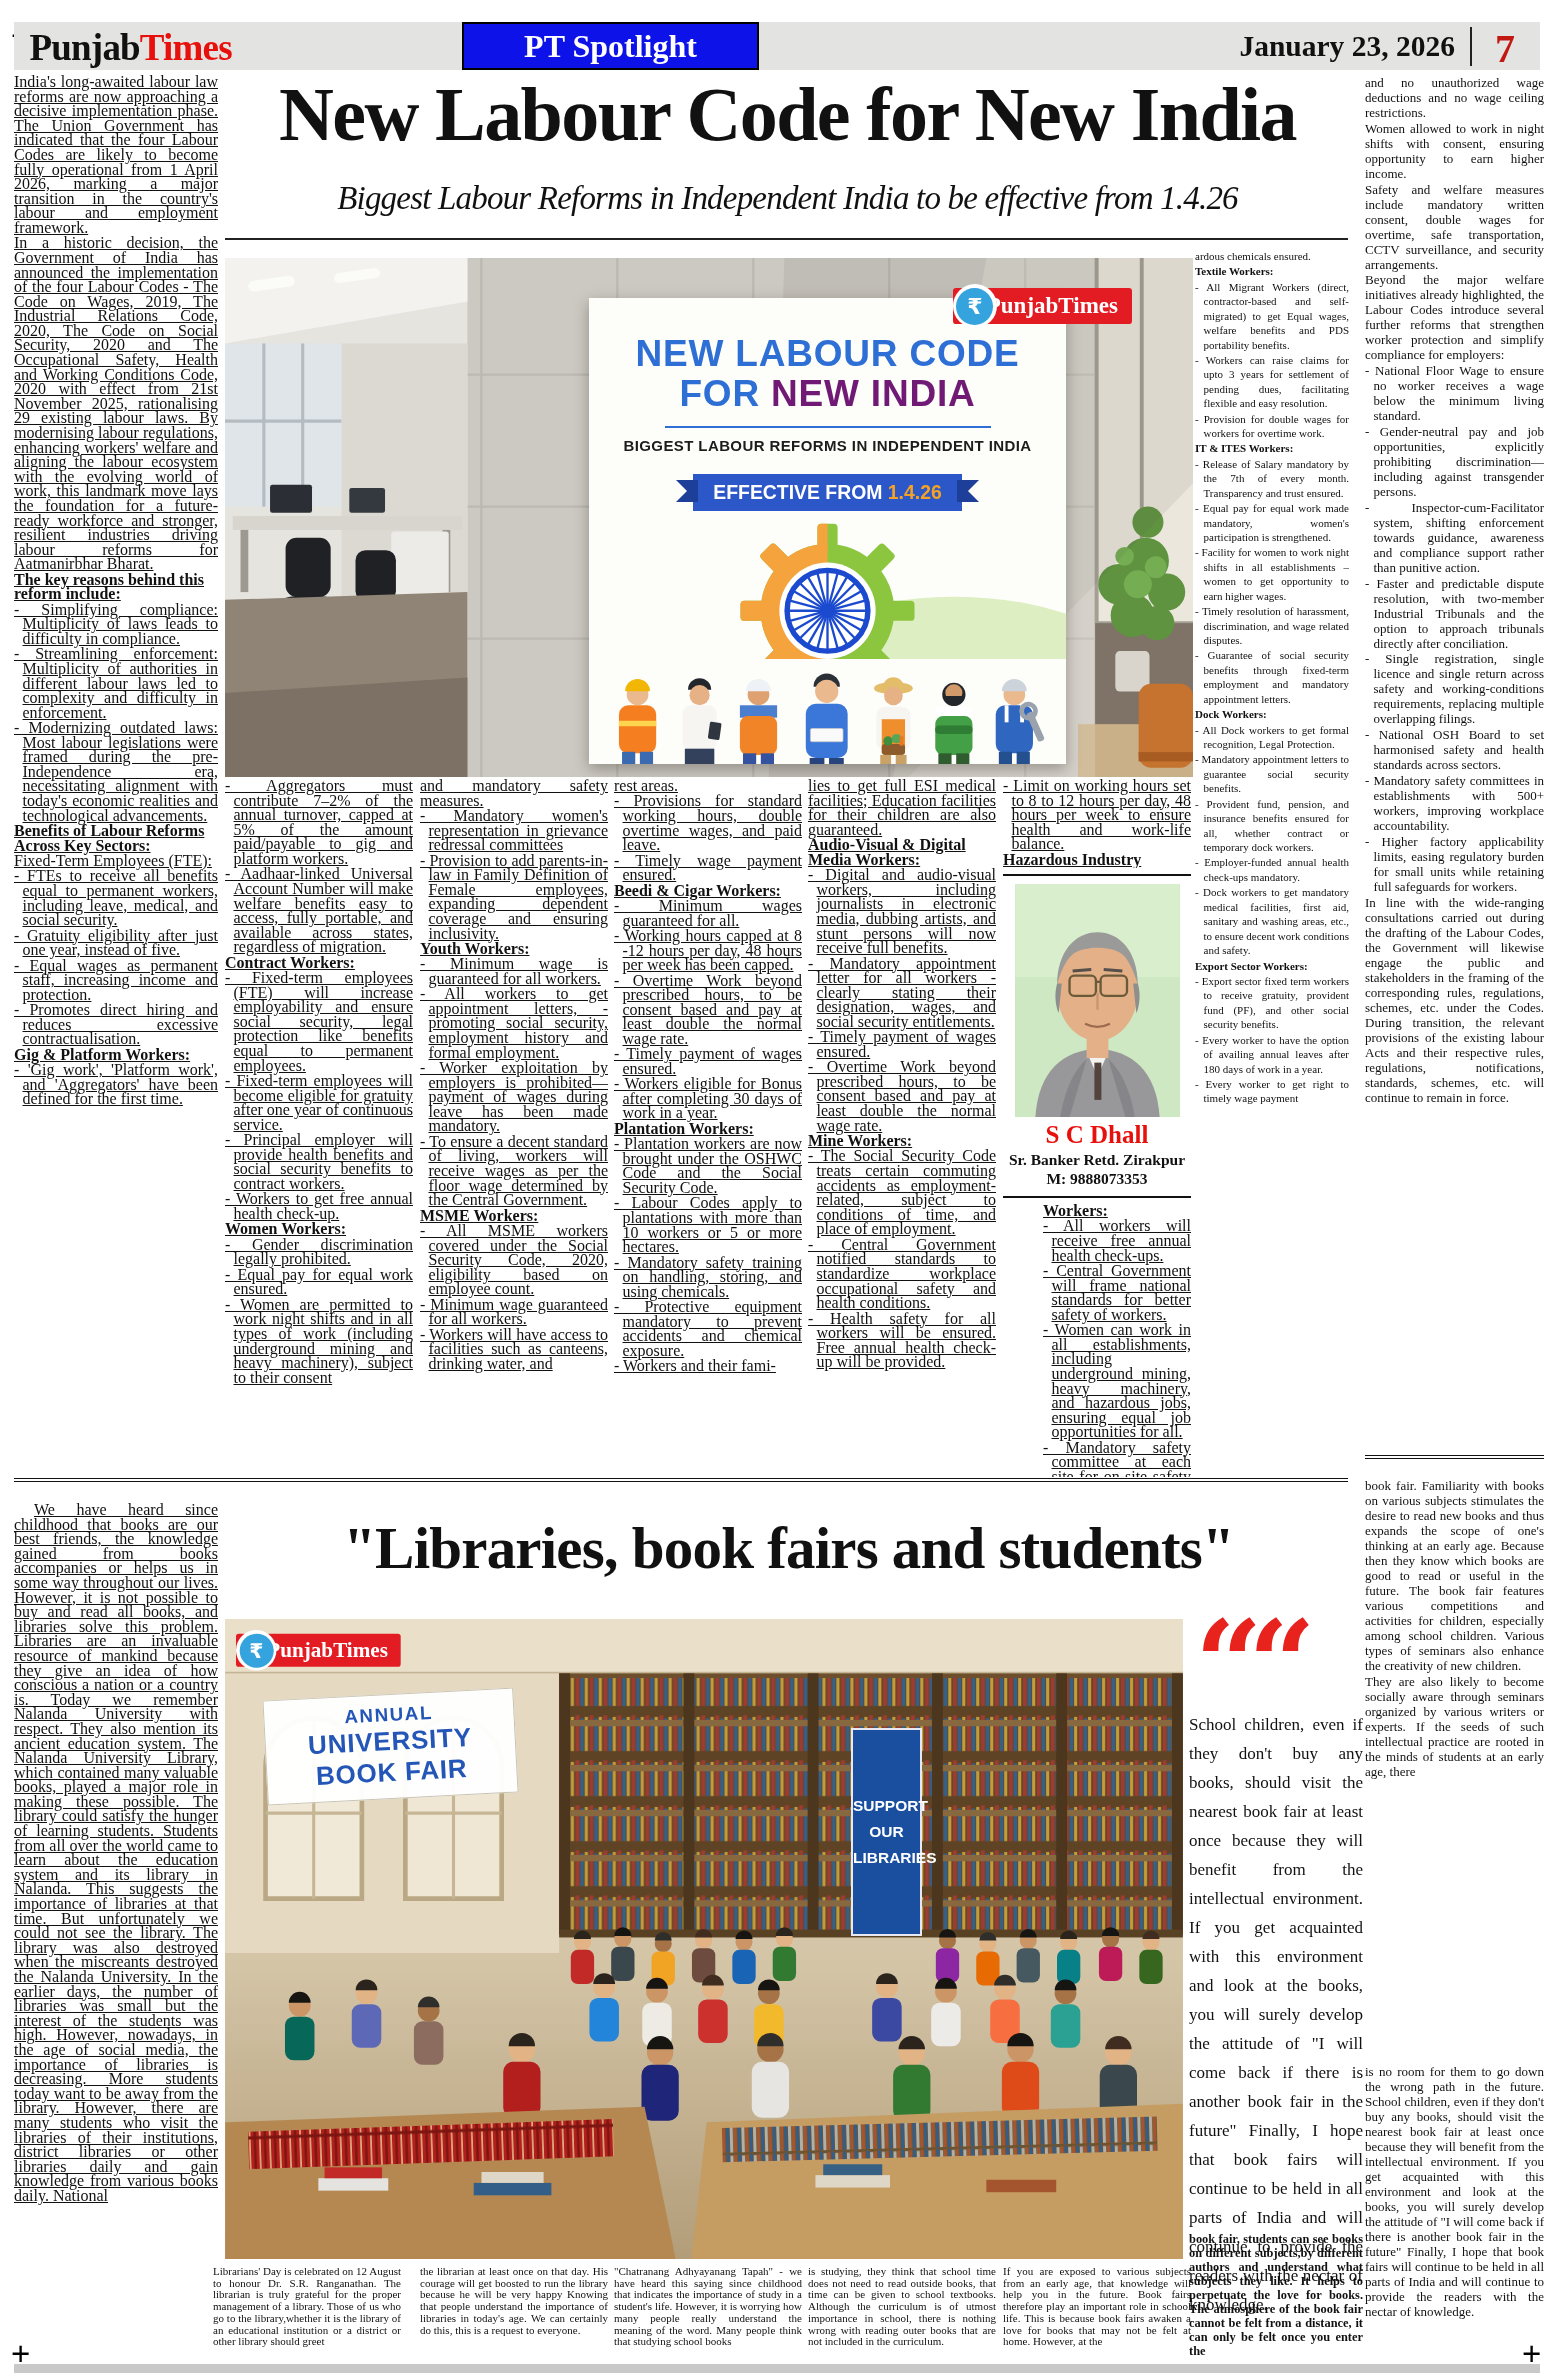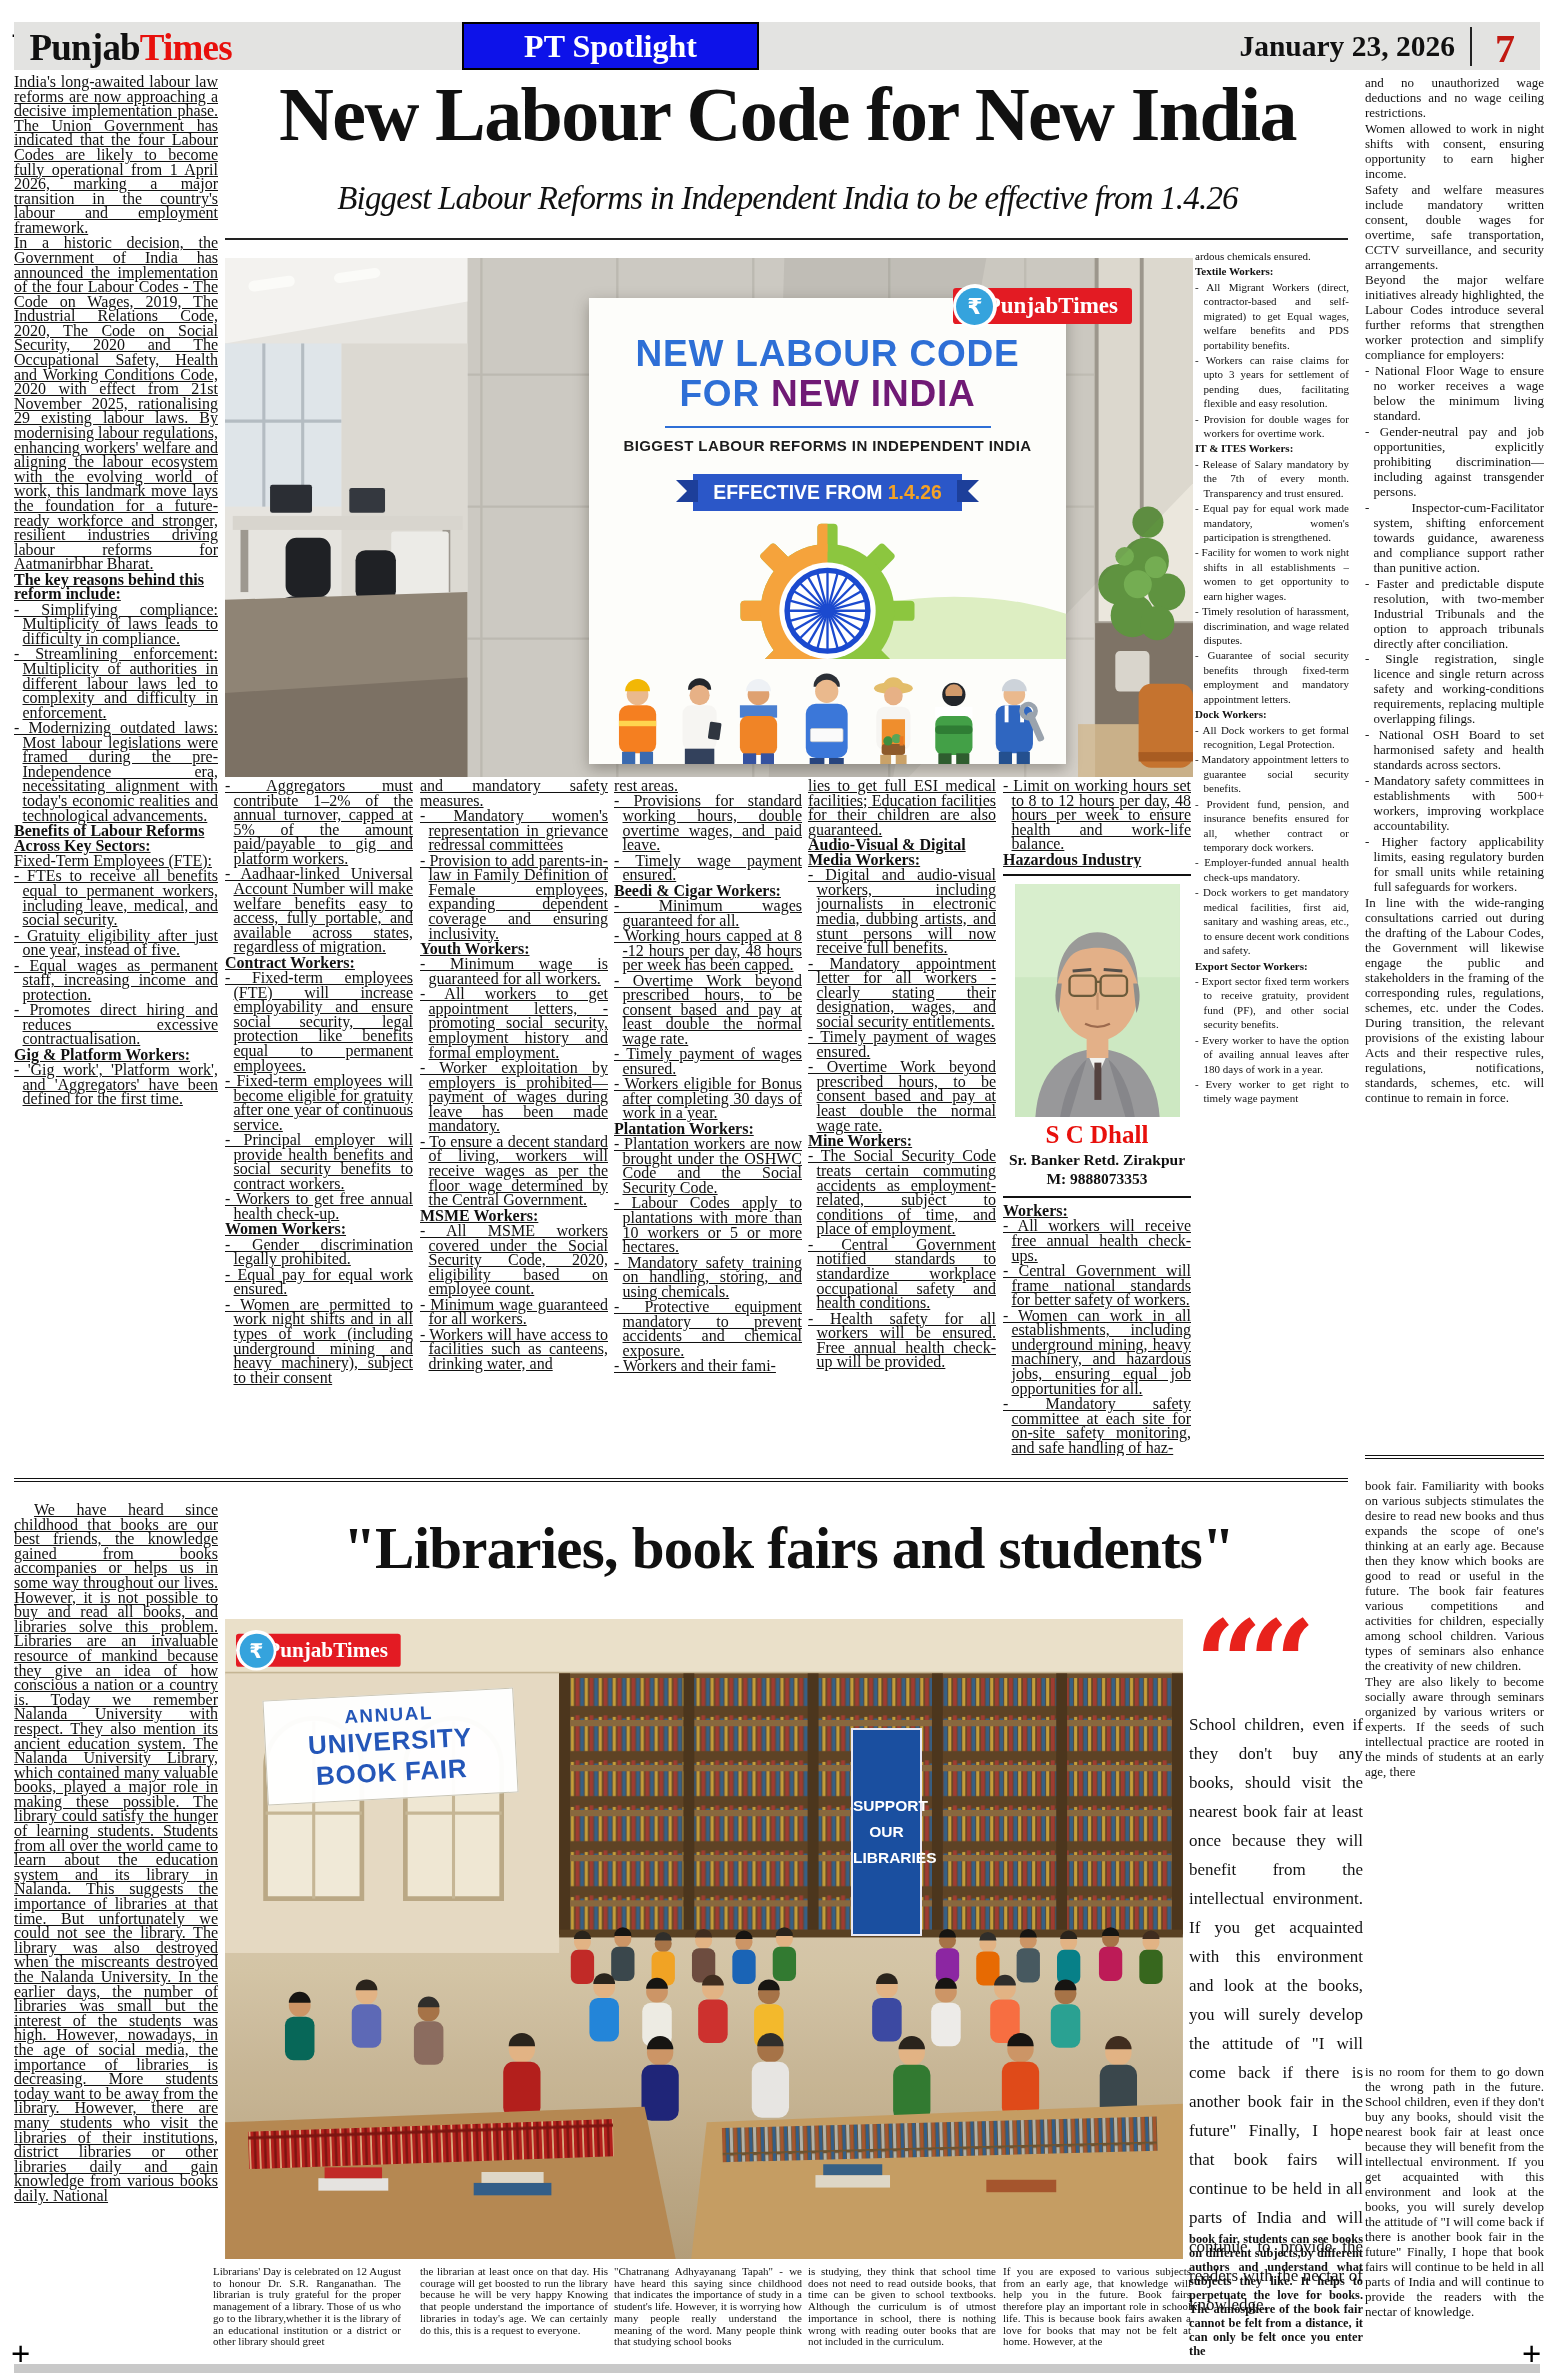"- Aggregators must contribute 1–2%" p.blk-p { text: 1 -> 7 }
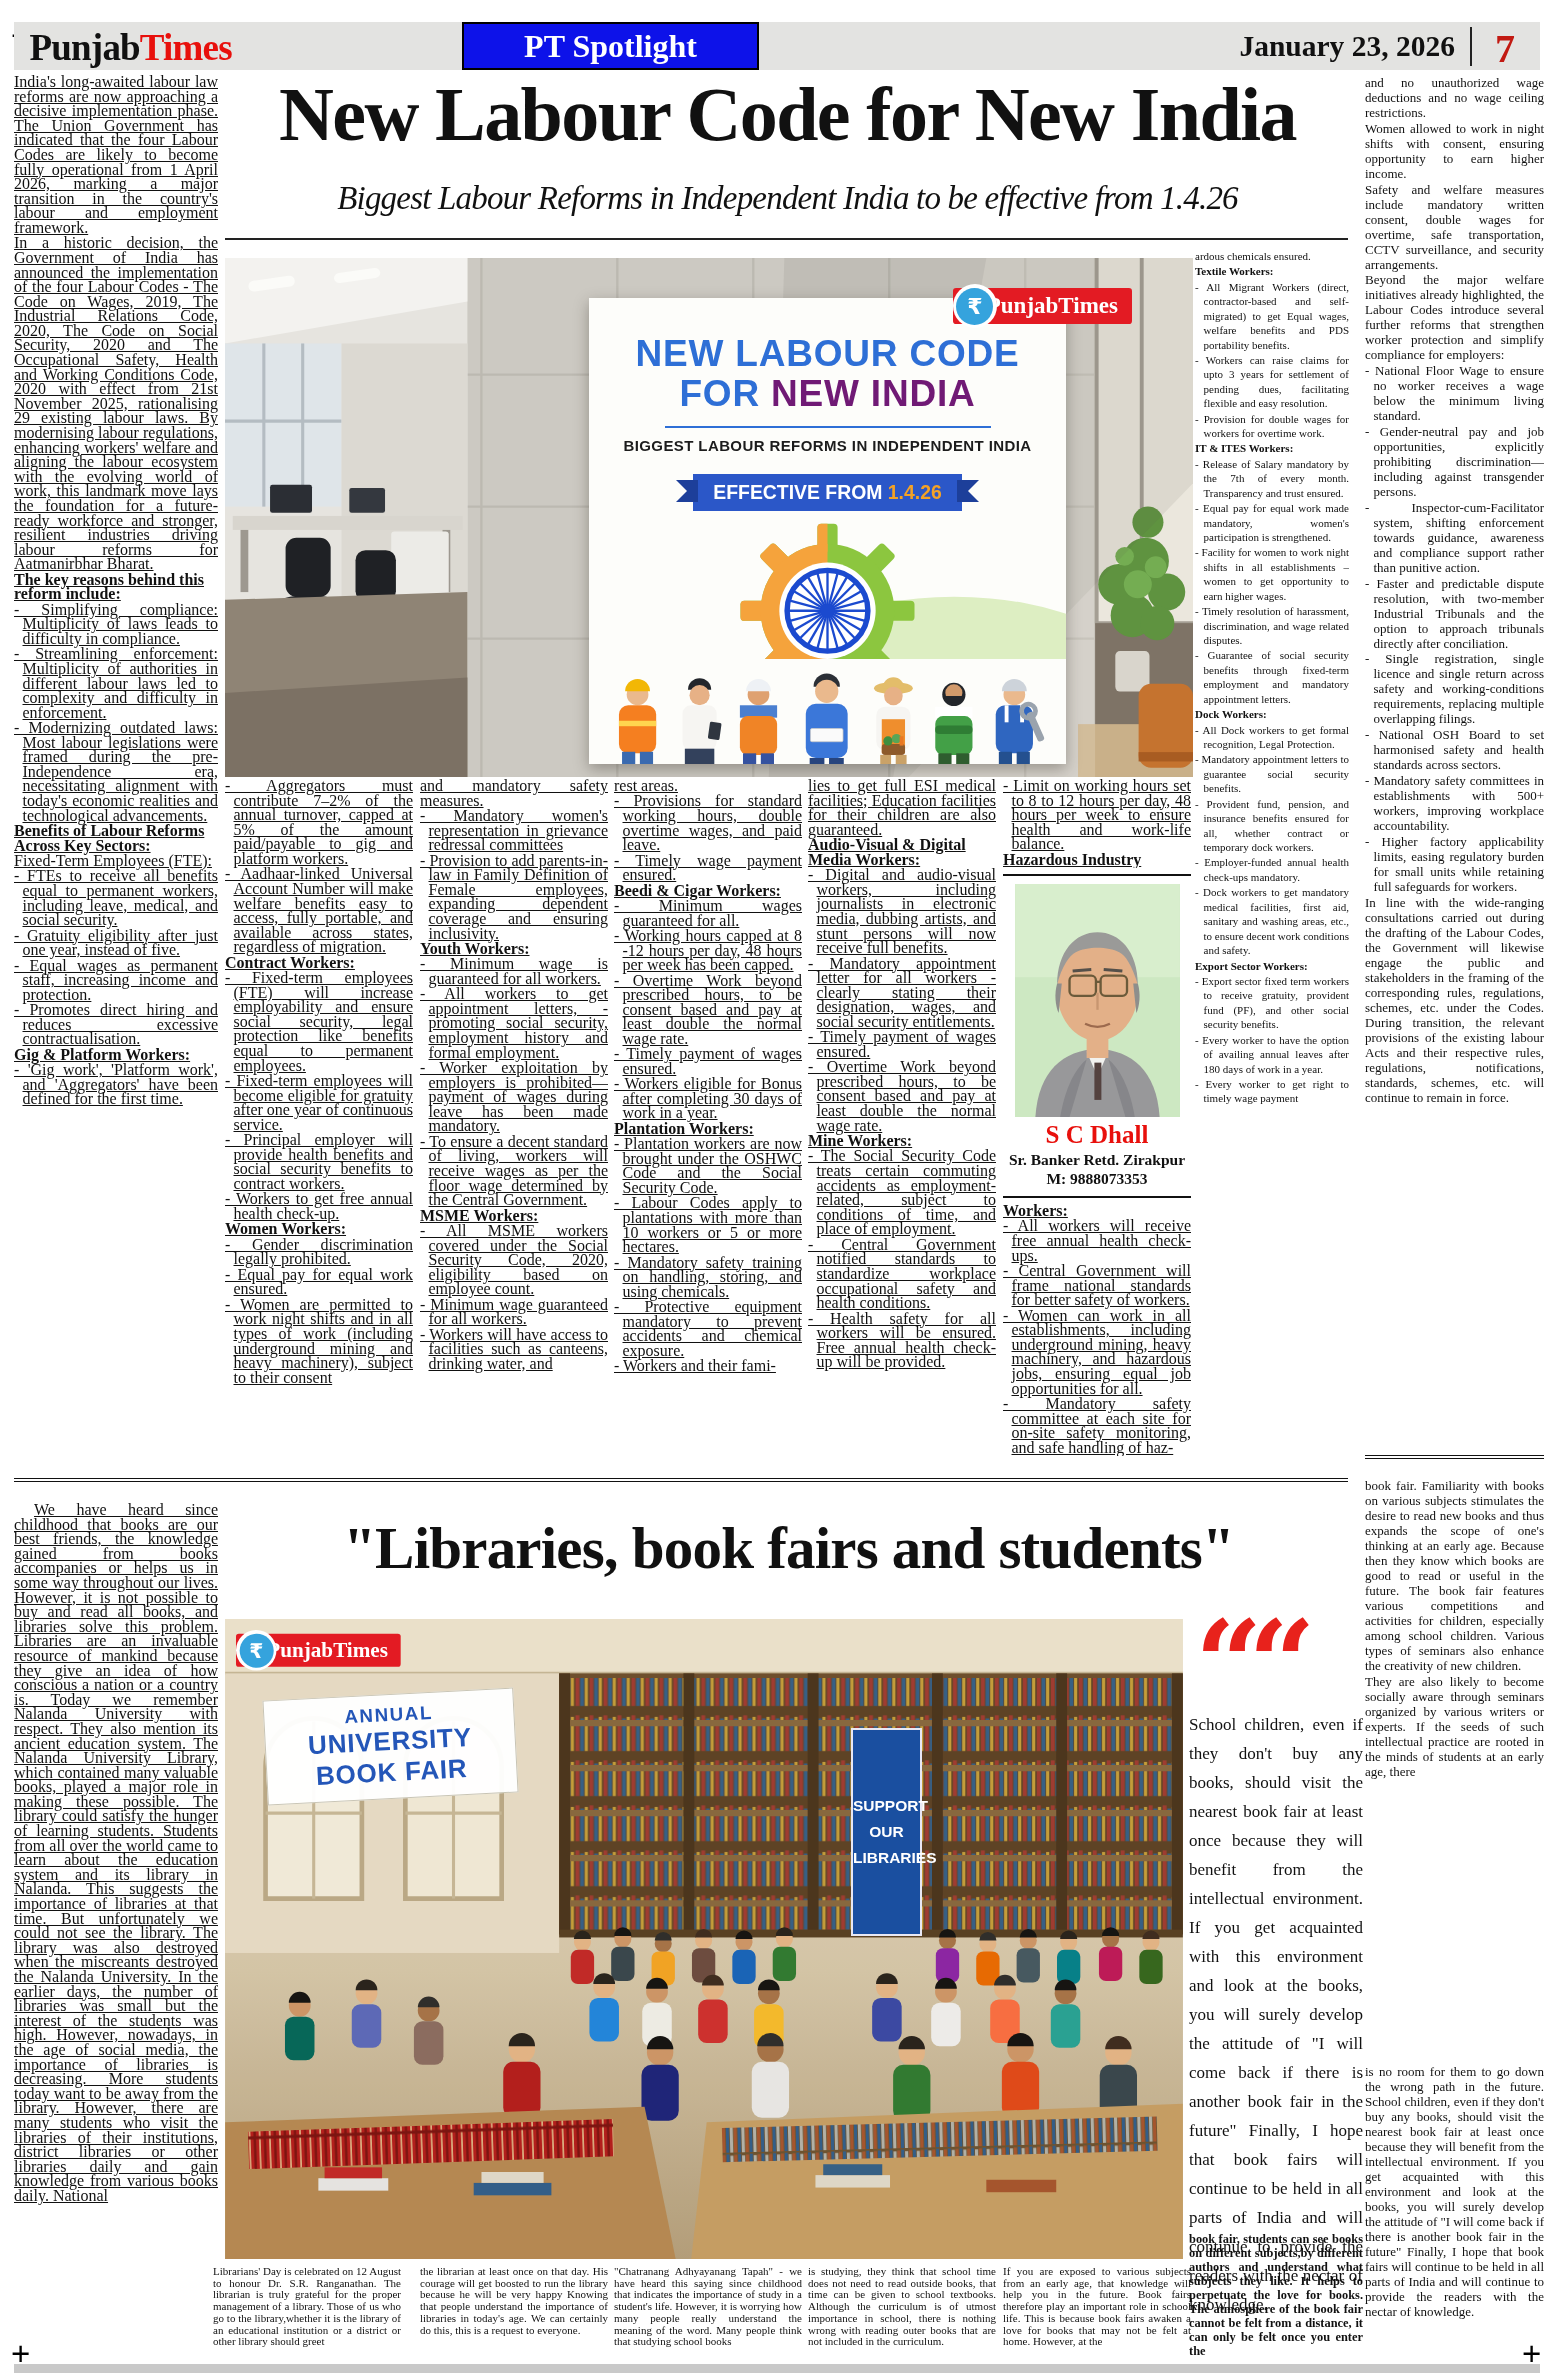"Workers:" div.col { margin-left: none -> 40px }
